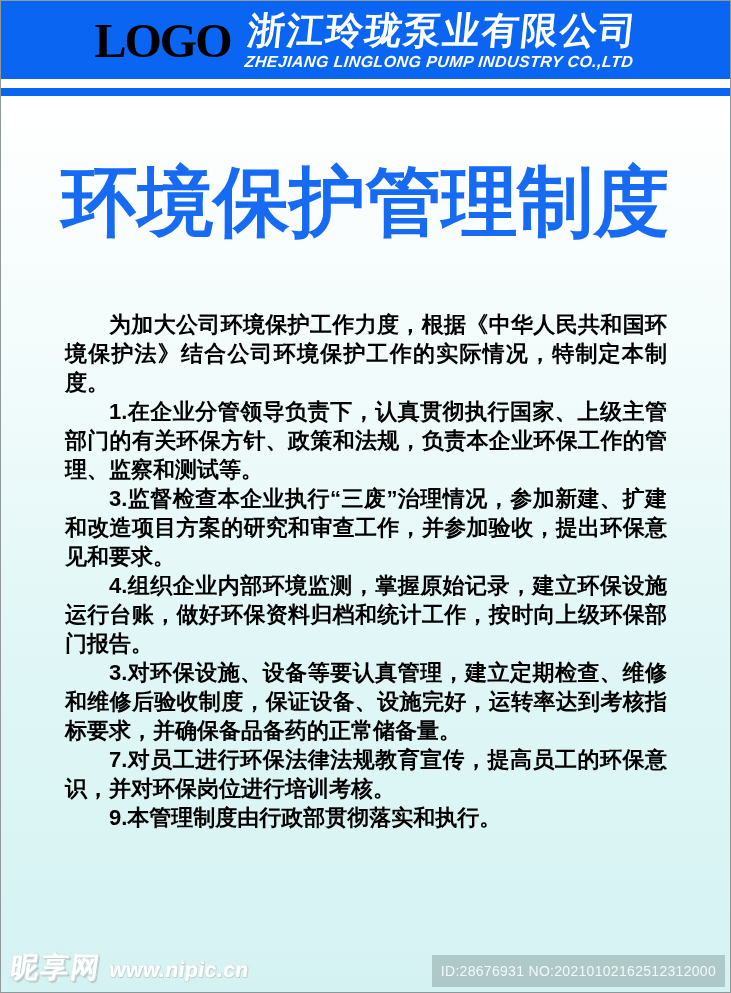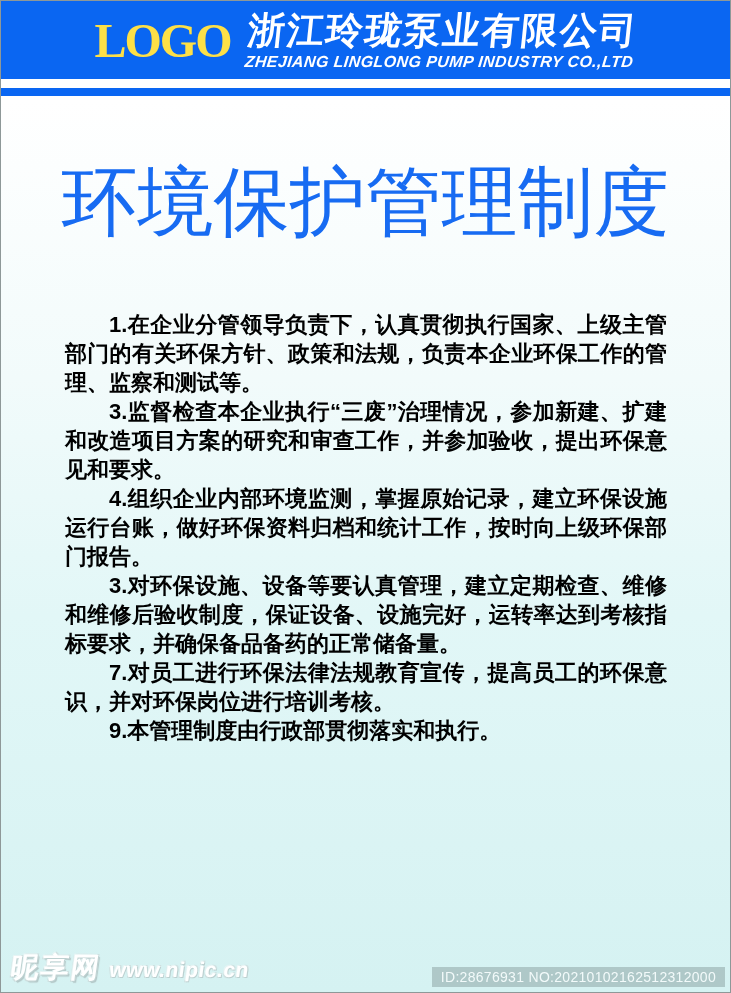"LOGO" .logo { color: #fde047 -> #000000 }
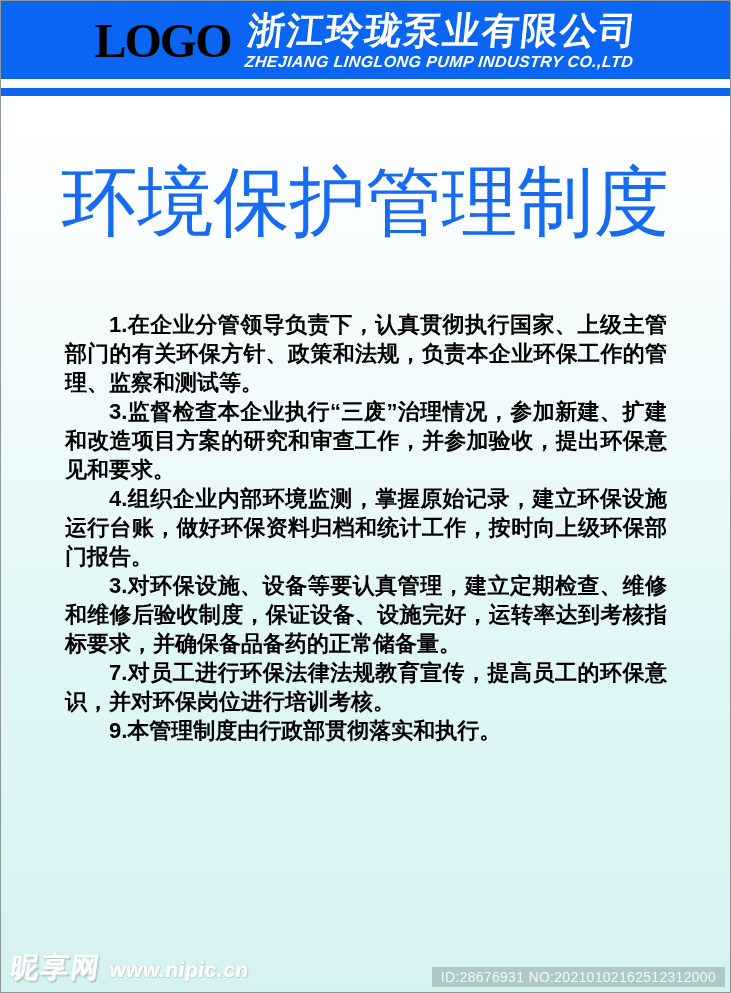"环境保护管理制度" .title { font-weight: 400 -> 700 }
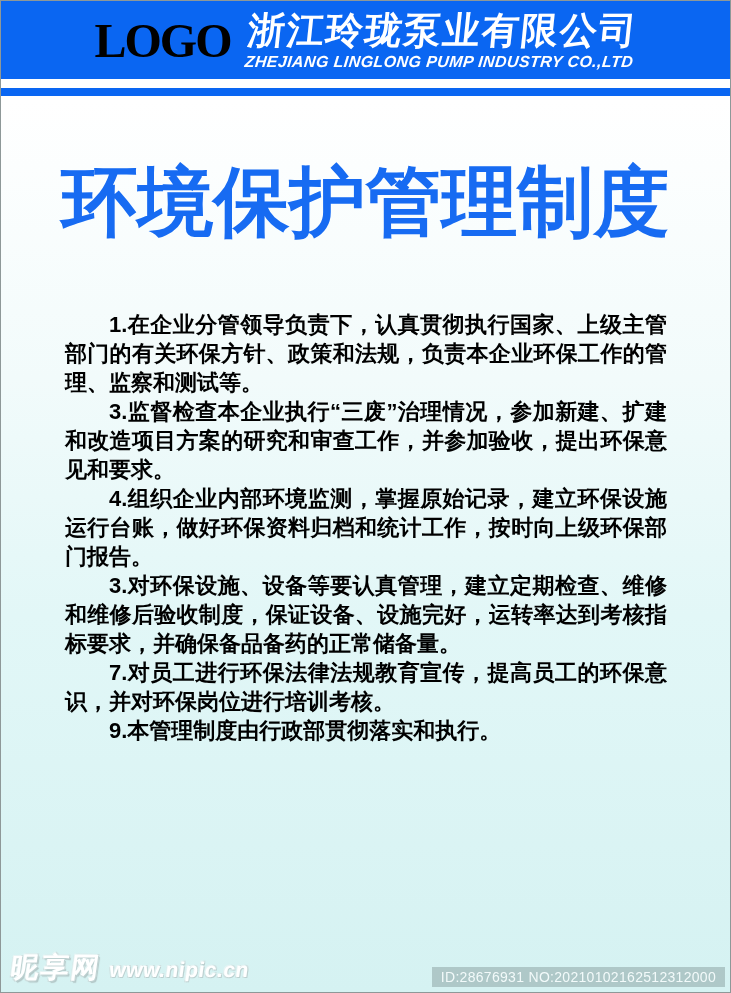"为加大公司环境保护工作力度，根据《中华人民共和国环境保护法》结合公司环境保护工作" p.para { html: none -> <p>为加大公司环境保护工作力度，根据《中华人民共和国环境保护法》结合公司环境保护工作的实际情况，特制定本制度。</p> }
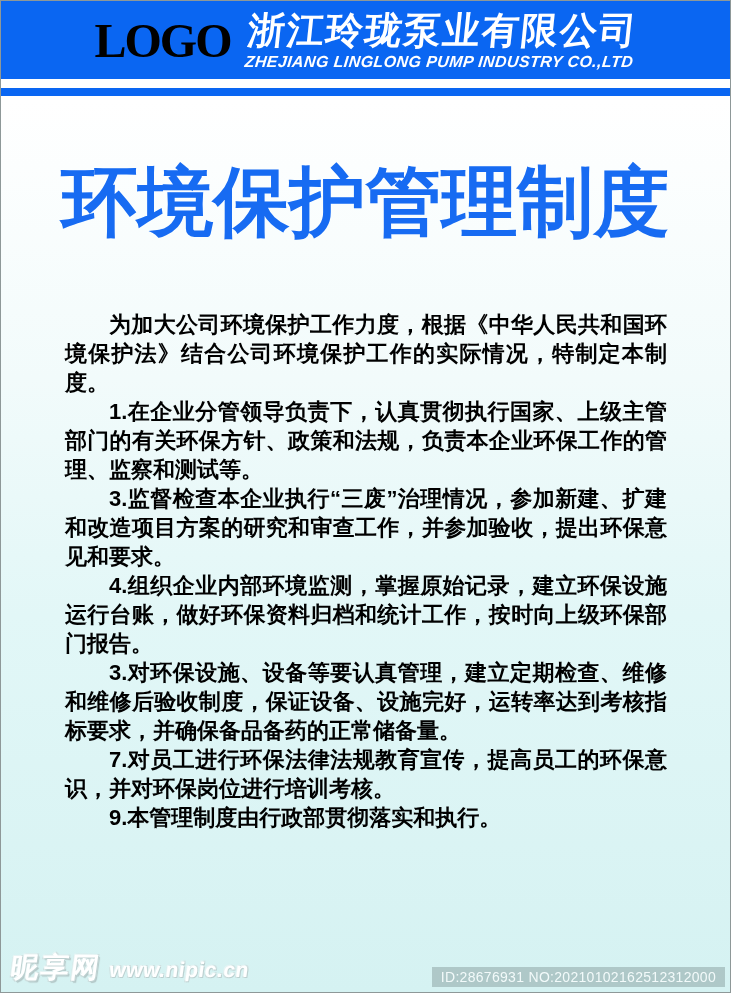"ID:28676931 NO:20210102162512312000" .idtag { padding: 2px 9px -> 8px 9px }
